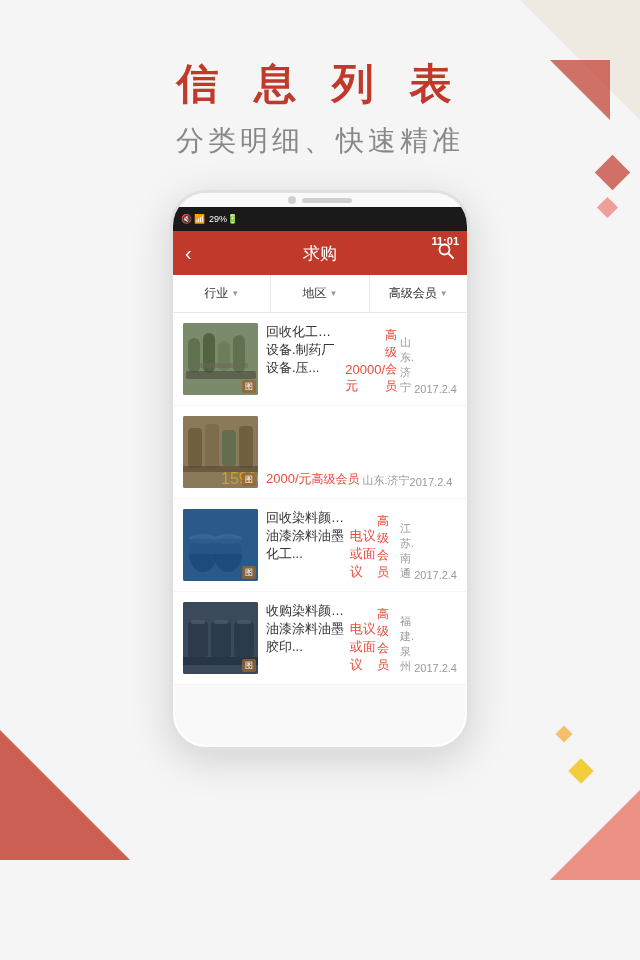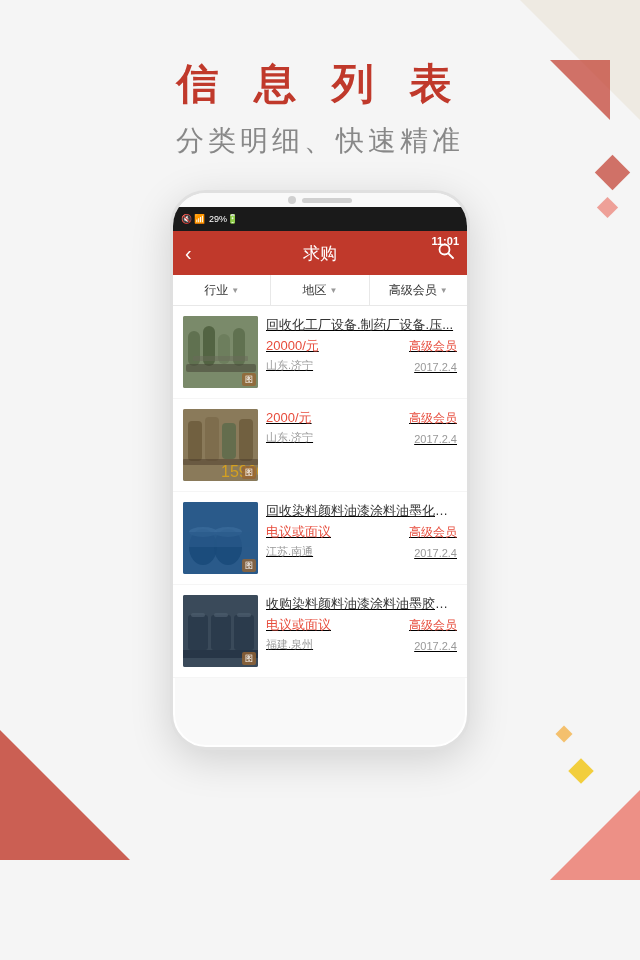"行业" .filter-bar { height: 31px -> 38px }
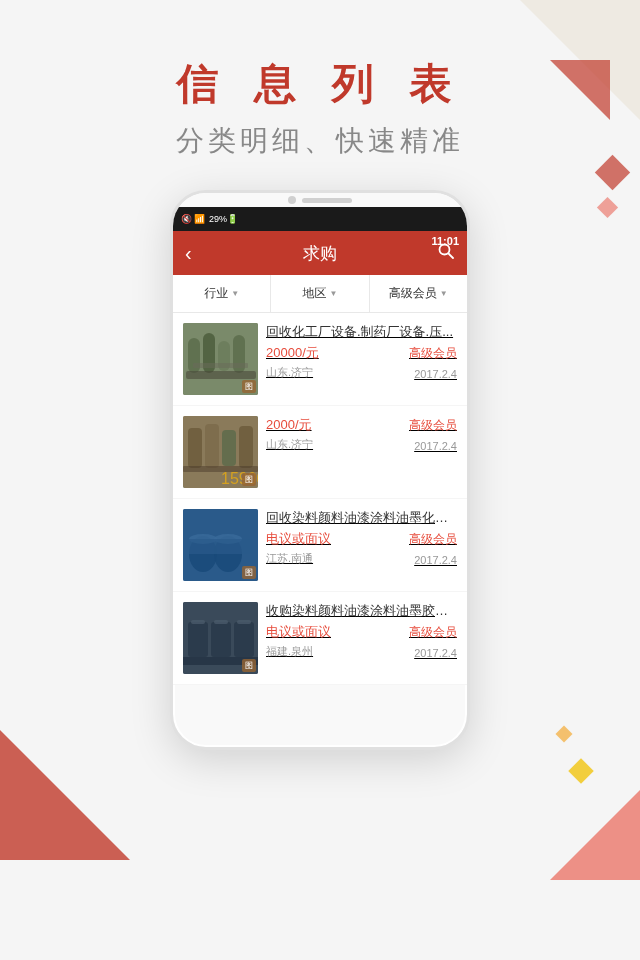"回收化工厂设备.制药厂设备.压..." .item-content { flex-direction: column -> row; text-decoration: underline -> none }
